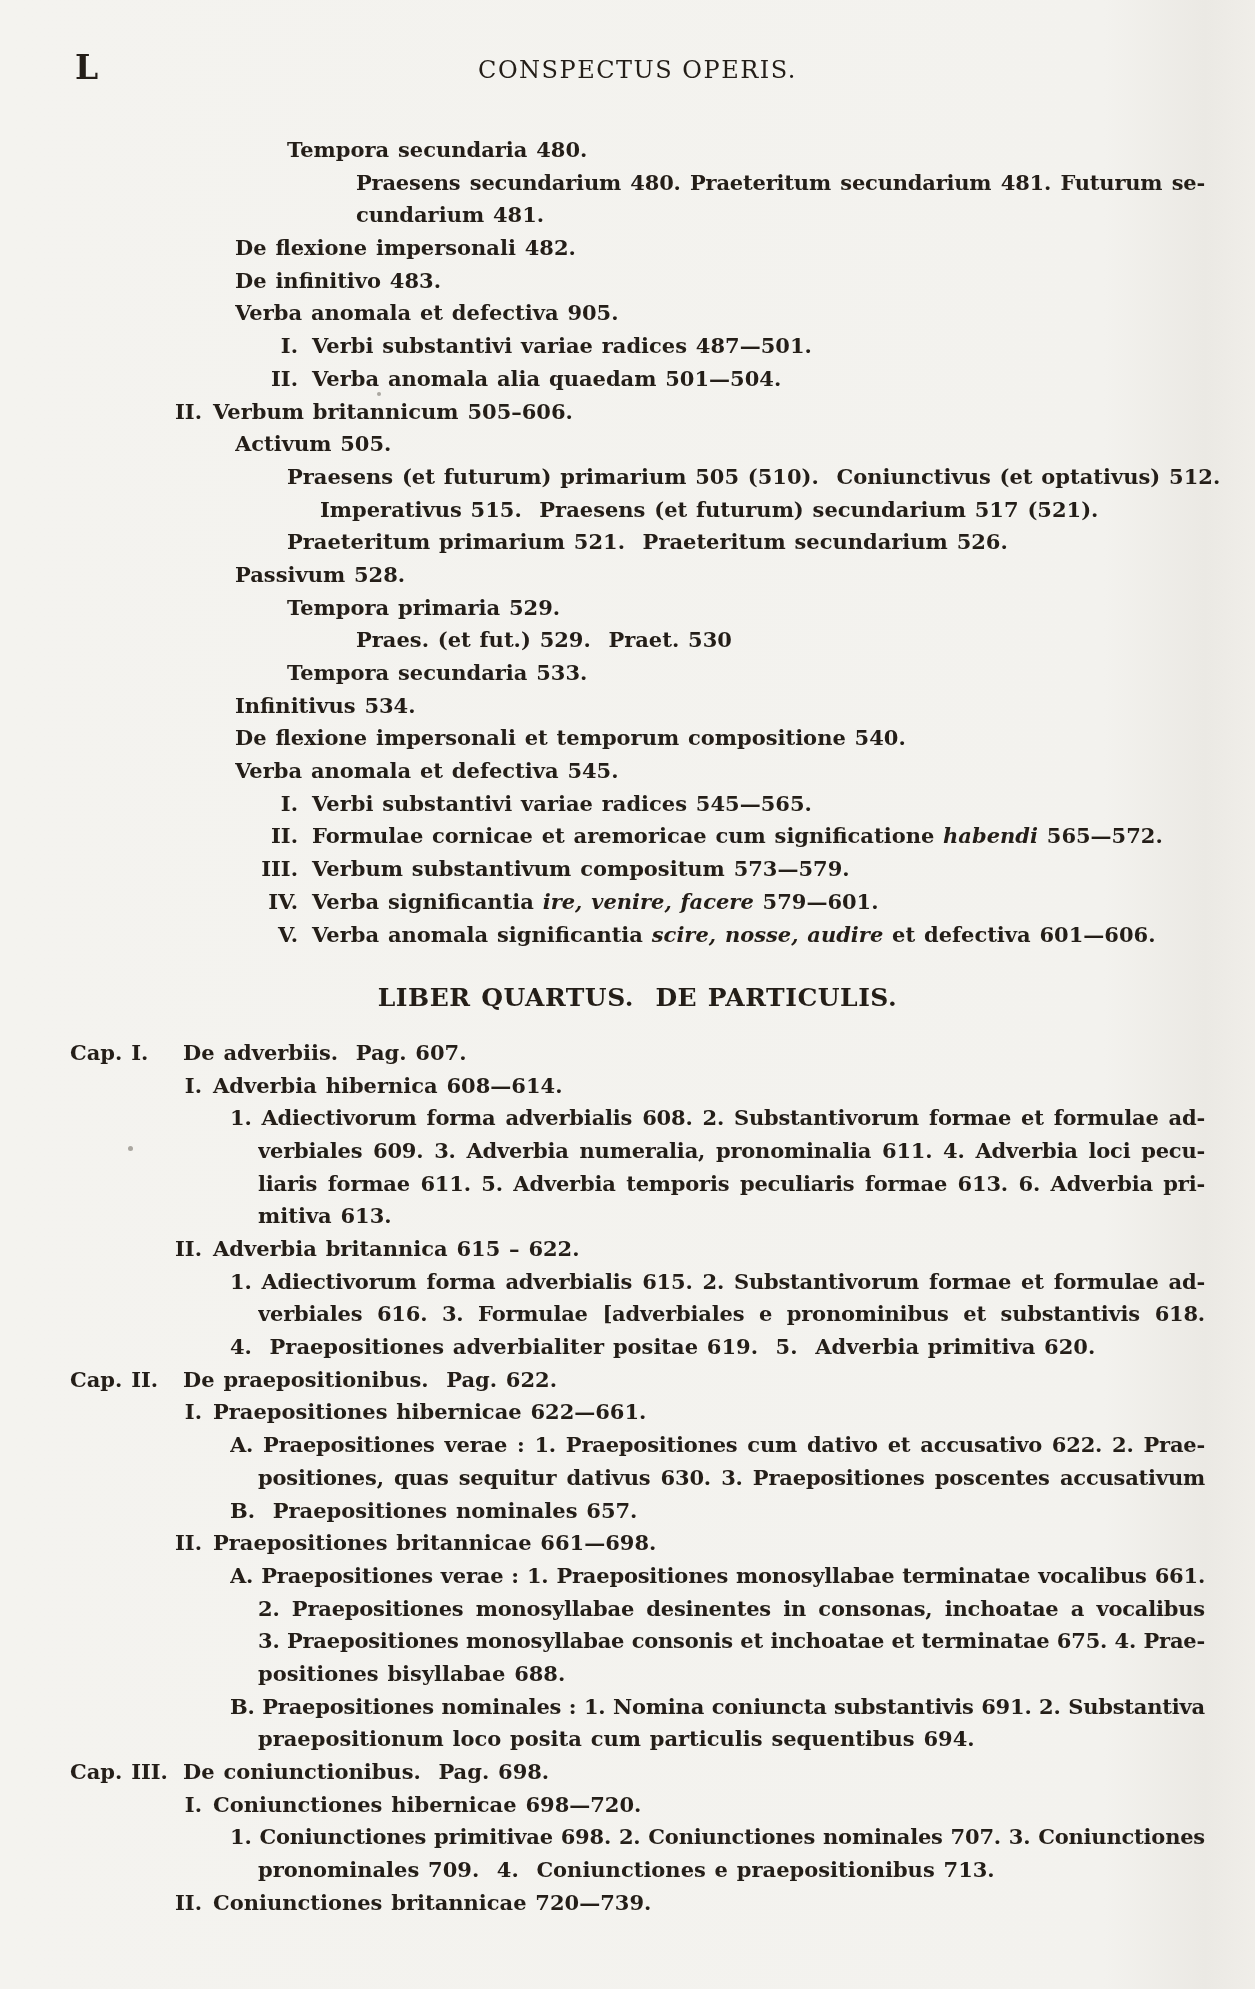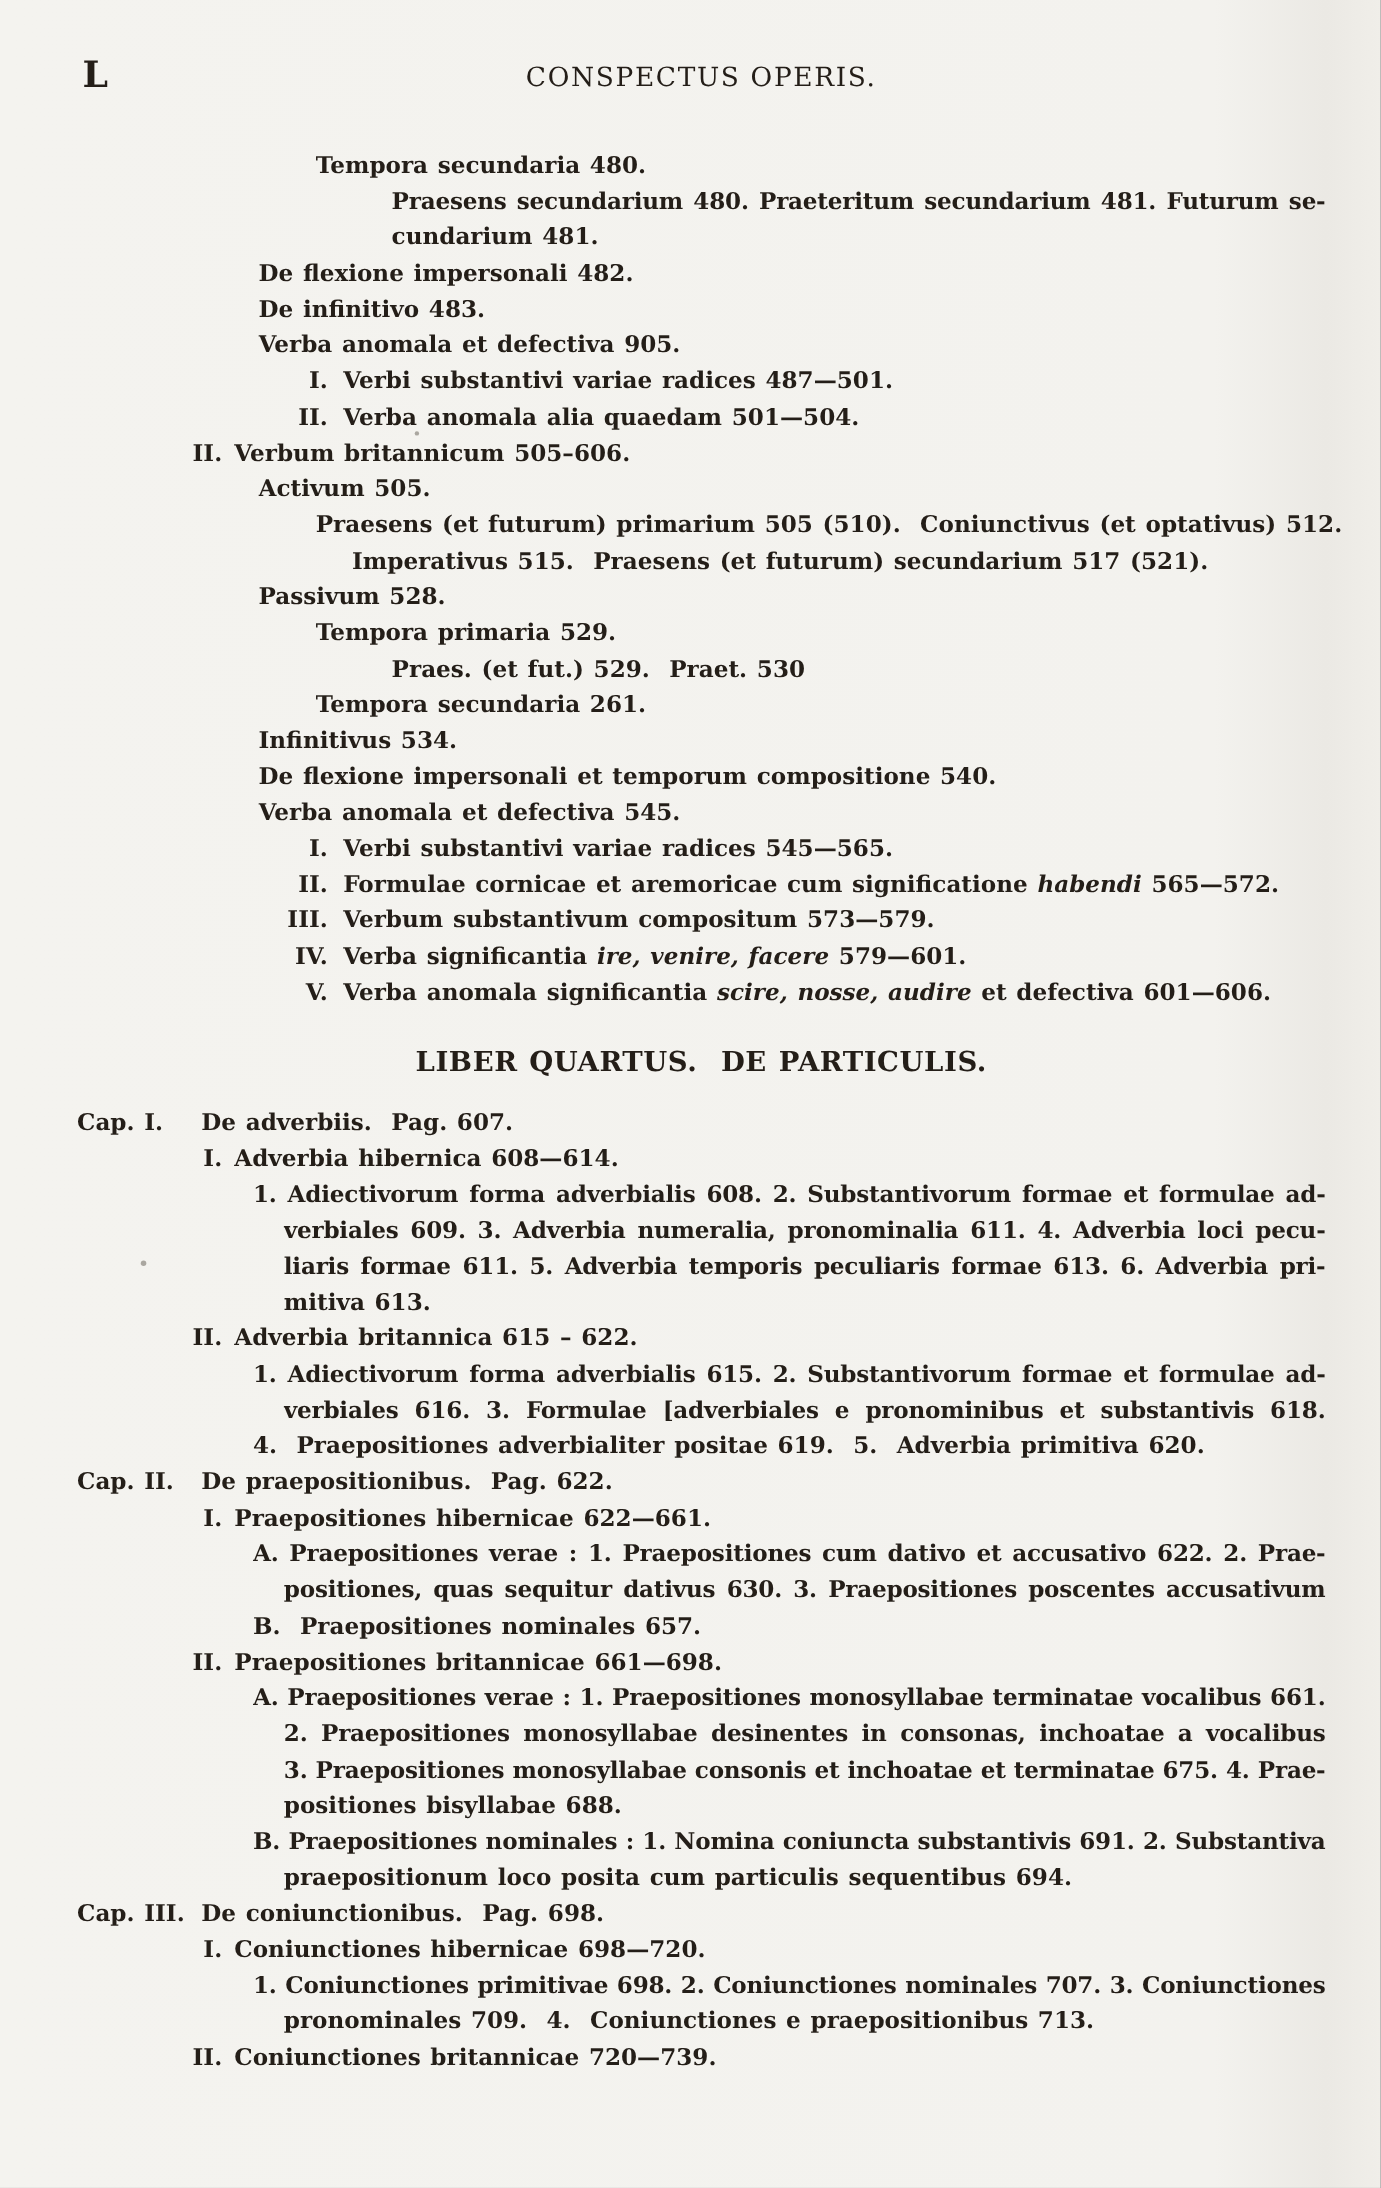"Praeteritum primarium 521. Praeteritum" div.line { html: none -> <div><span>Praeteritum primarium 521. Praeteritum secundarium 526.</span></div> }
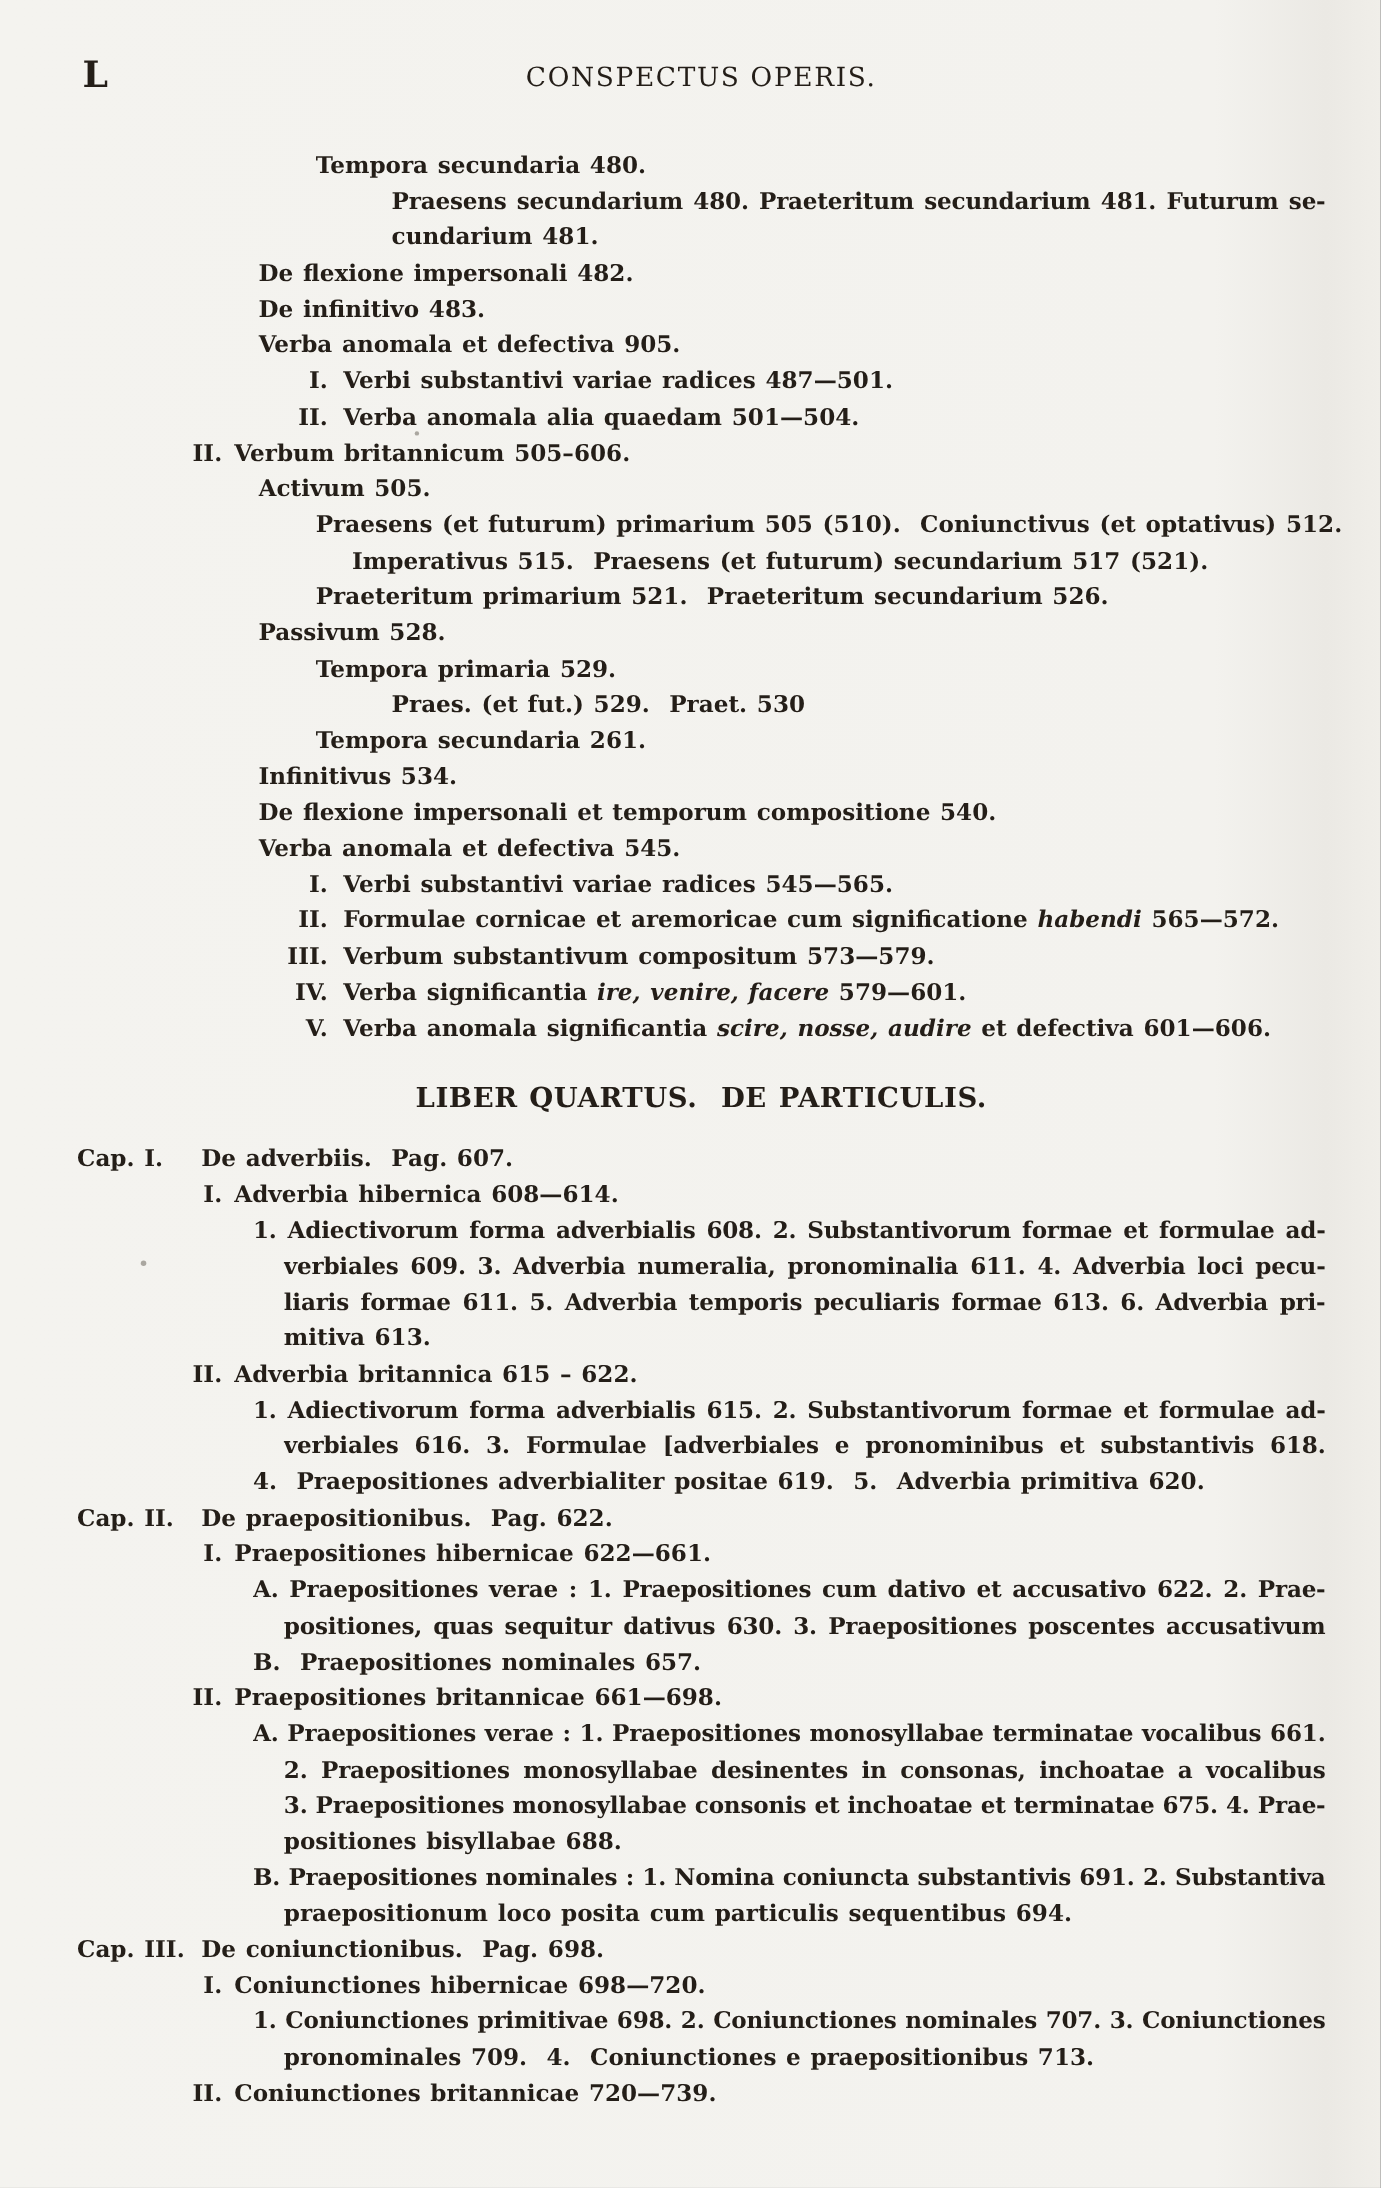"Tempora secundaria 261." span.txt { text: 261 -> 533 }
